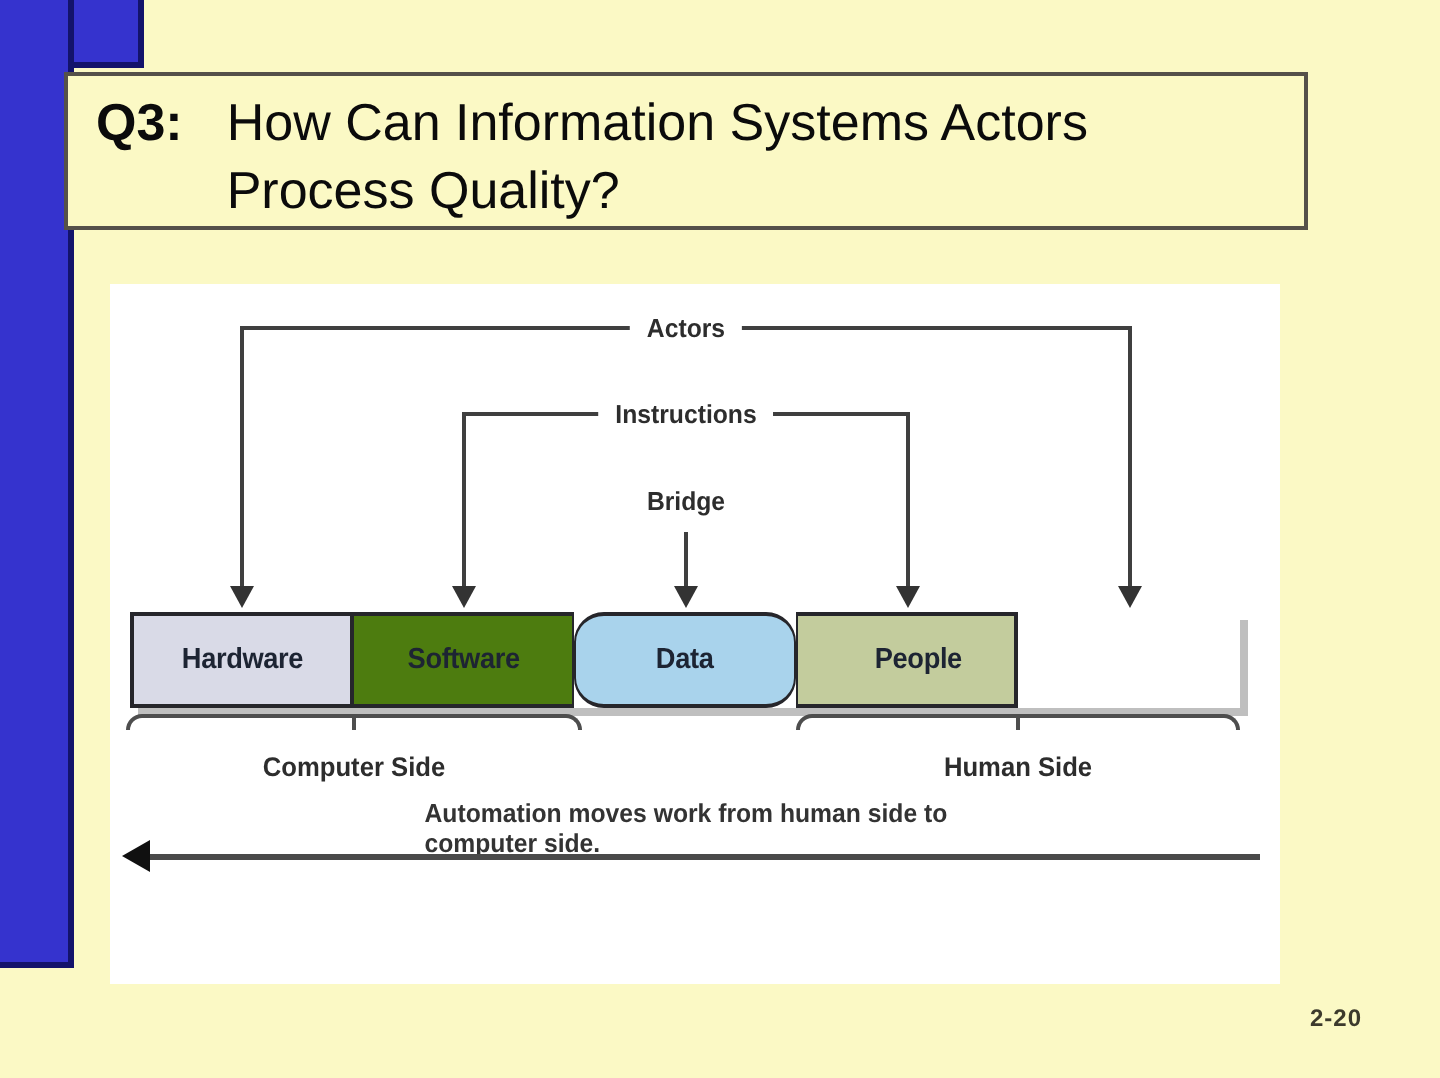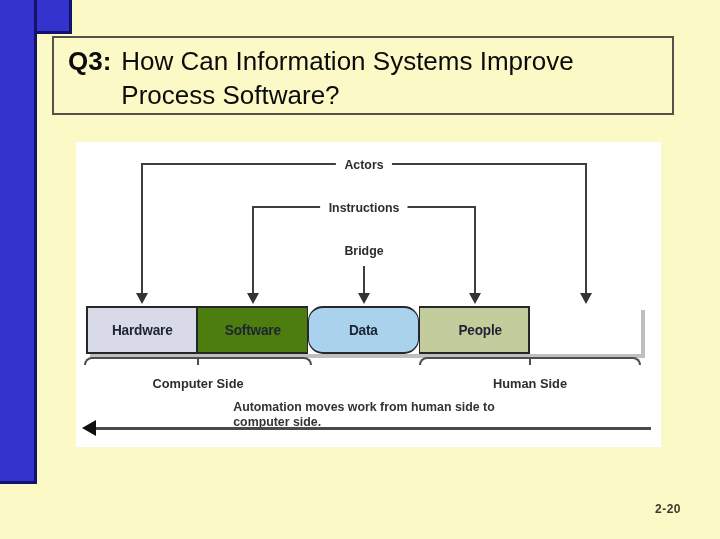"Q3:" #title-box { column-gap: 10px -> 22px; left: 52px -> 32px }
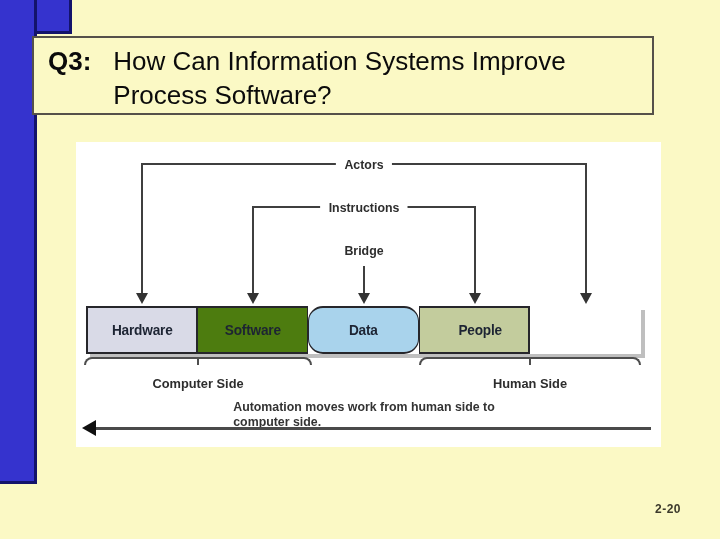"How Can Information Systems Improve" span.t-line1 { text: Improve -> Actors }
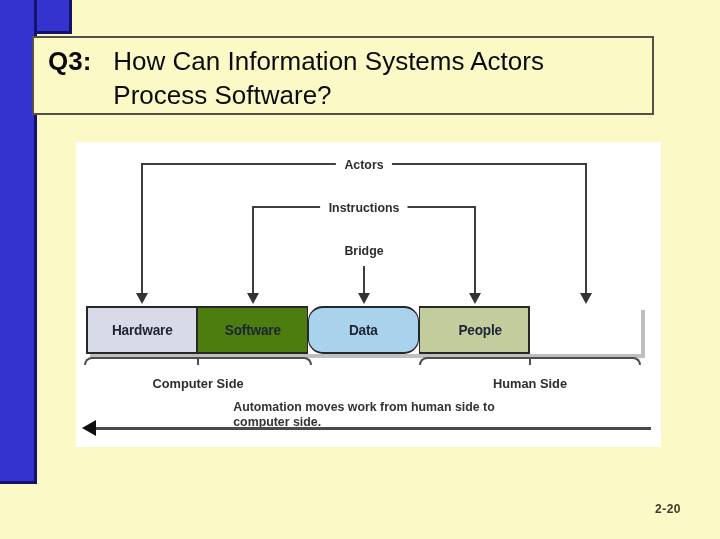"Process Software?" span.t-line2 { text: Software -> Quality }
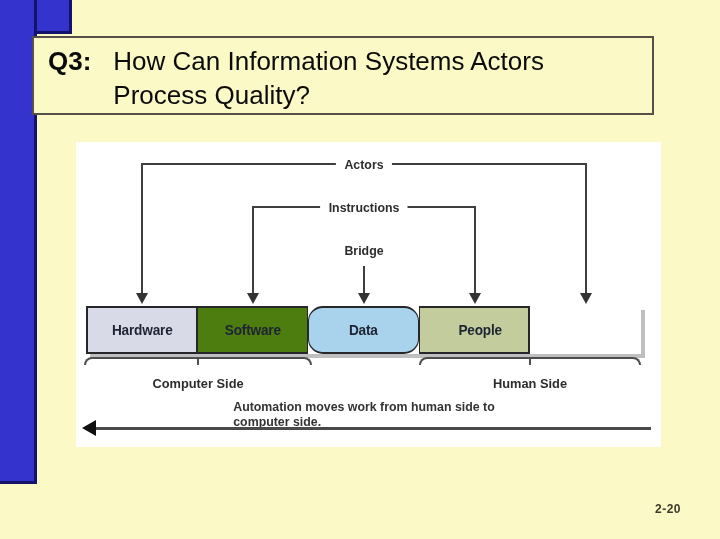"Actors" #panel { height: 305px -> 350px; left: 76px -> 55px }
